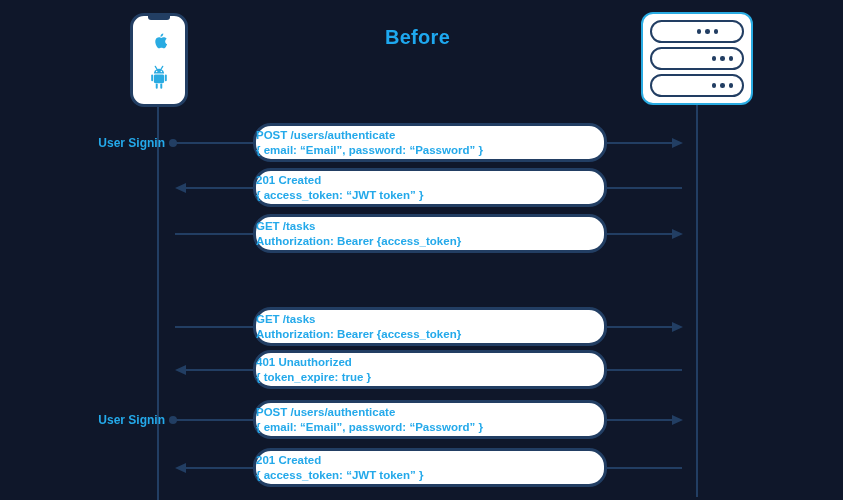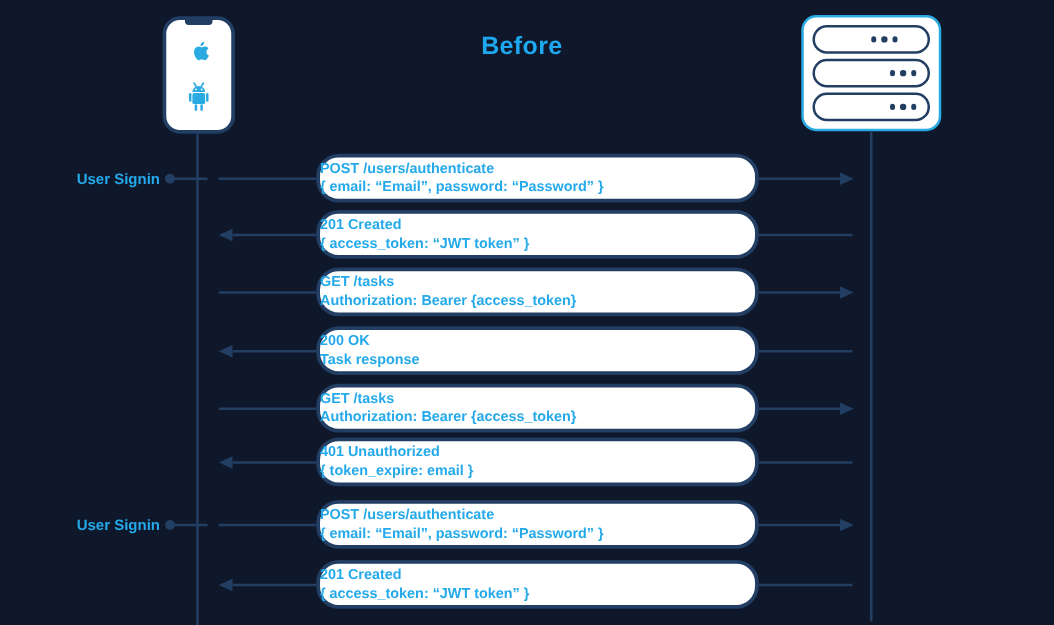"User Signin" .signin { padding-left: none -> 37px }
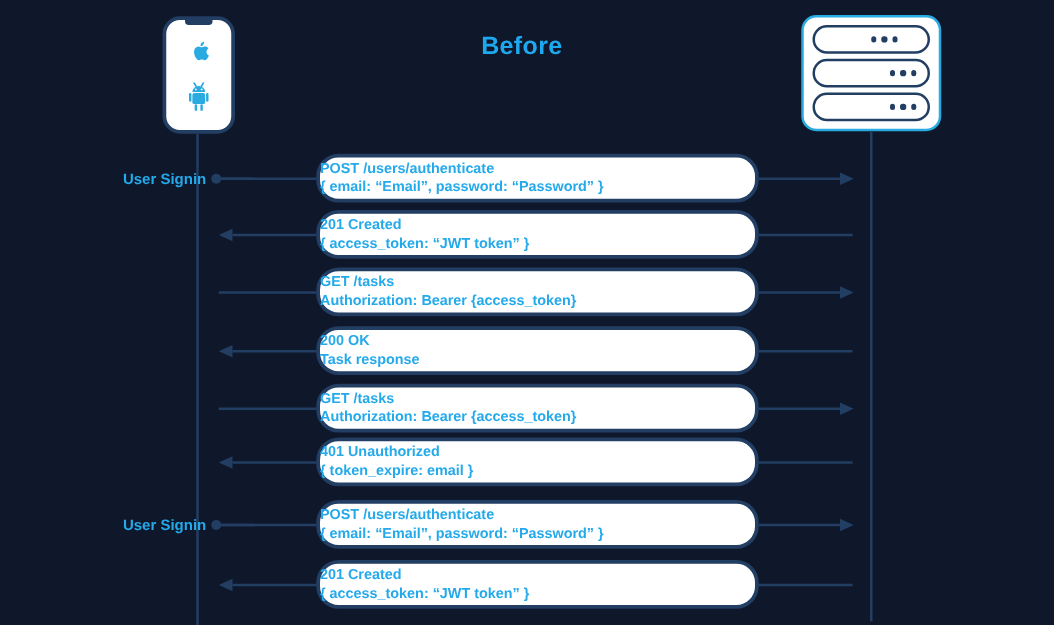"200 OK" div.msg-row { html: <div> <div></div> <div></div> <div> <span>200 OK</span> <span>Task response</span> </div> <div></div> </div> -> none }
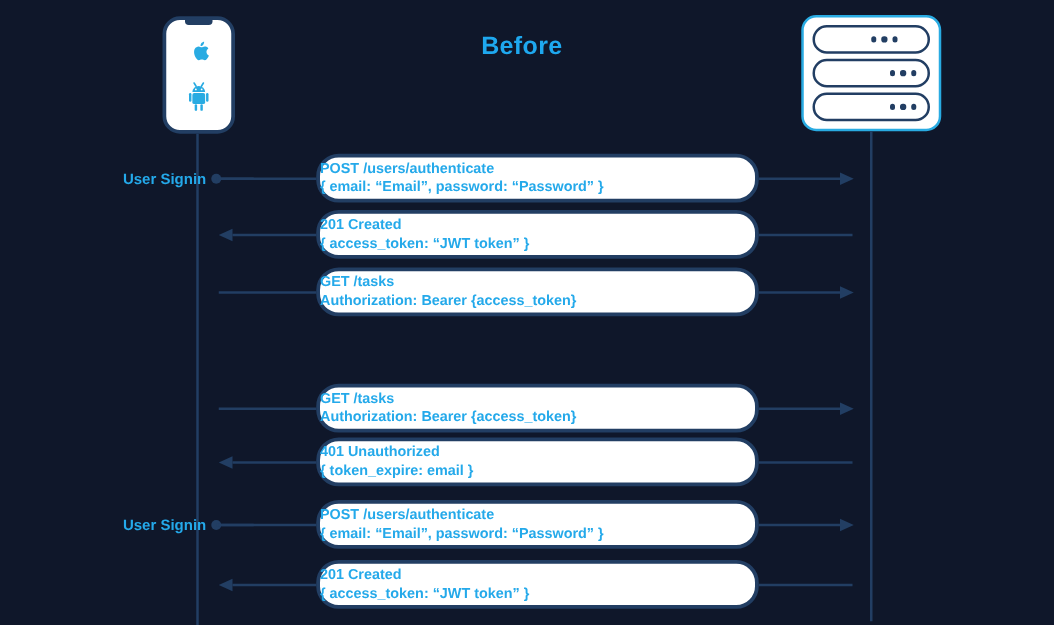"{ token_expire: email }" span.l2 { text: email -> true }
